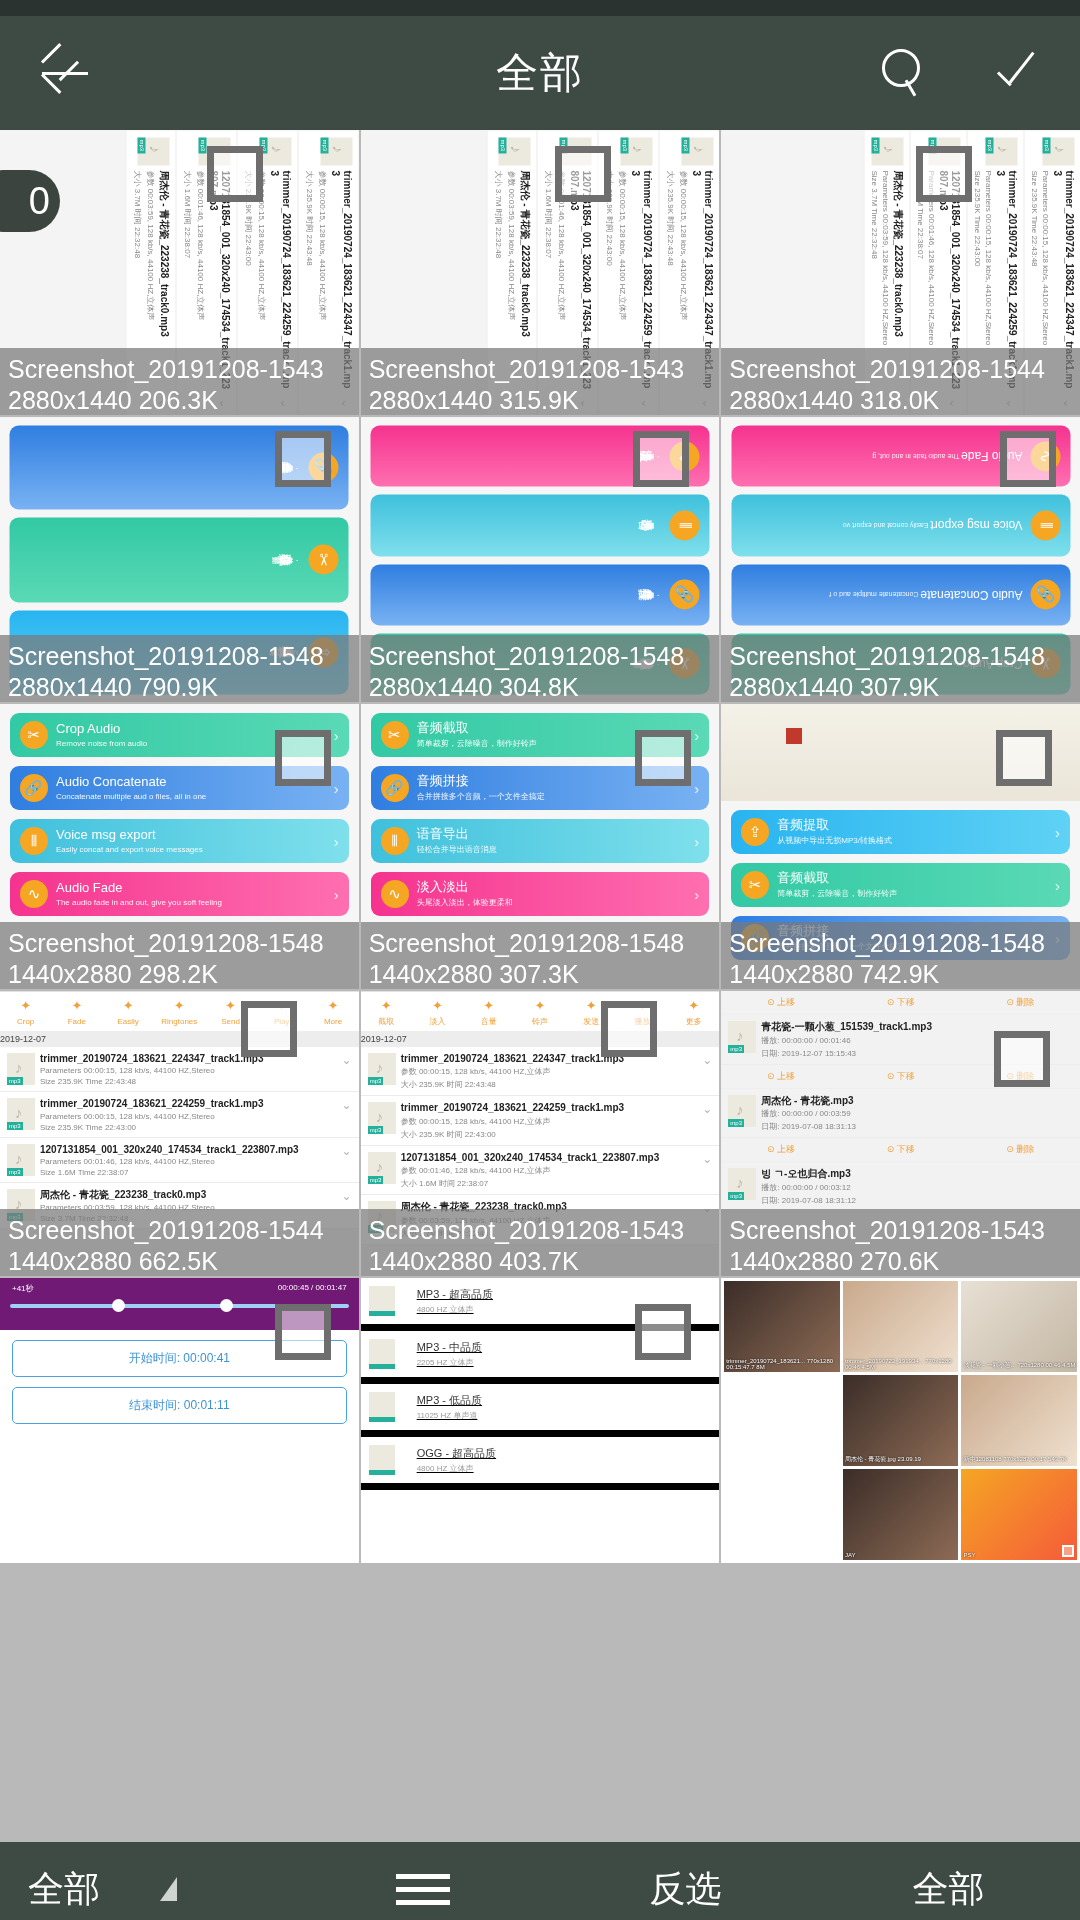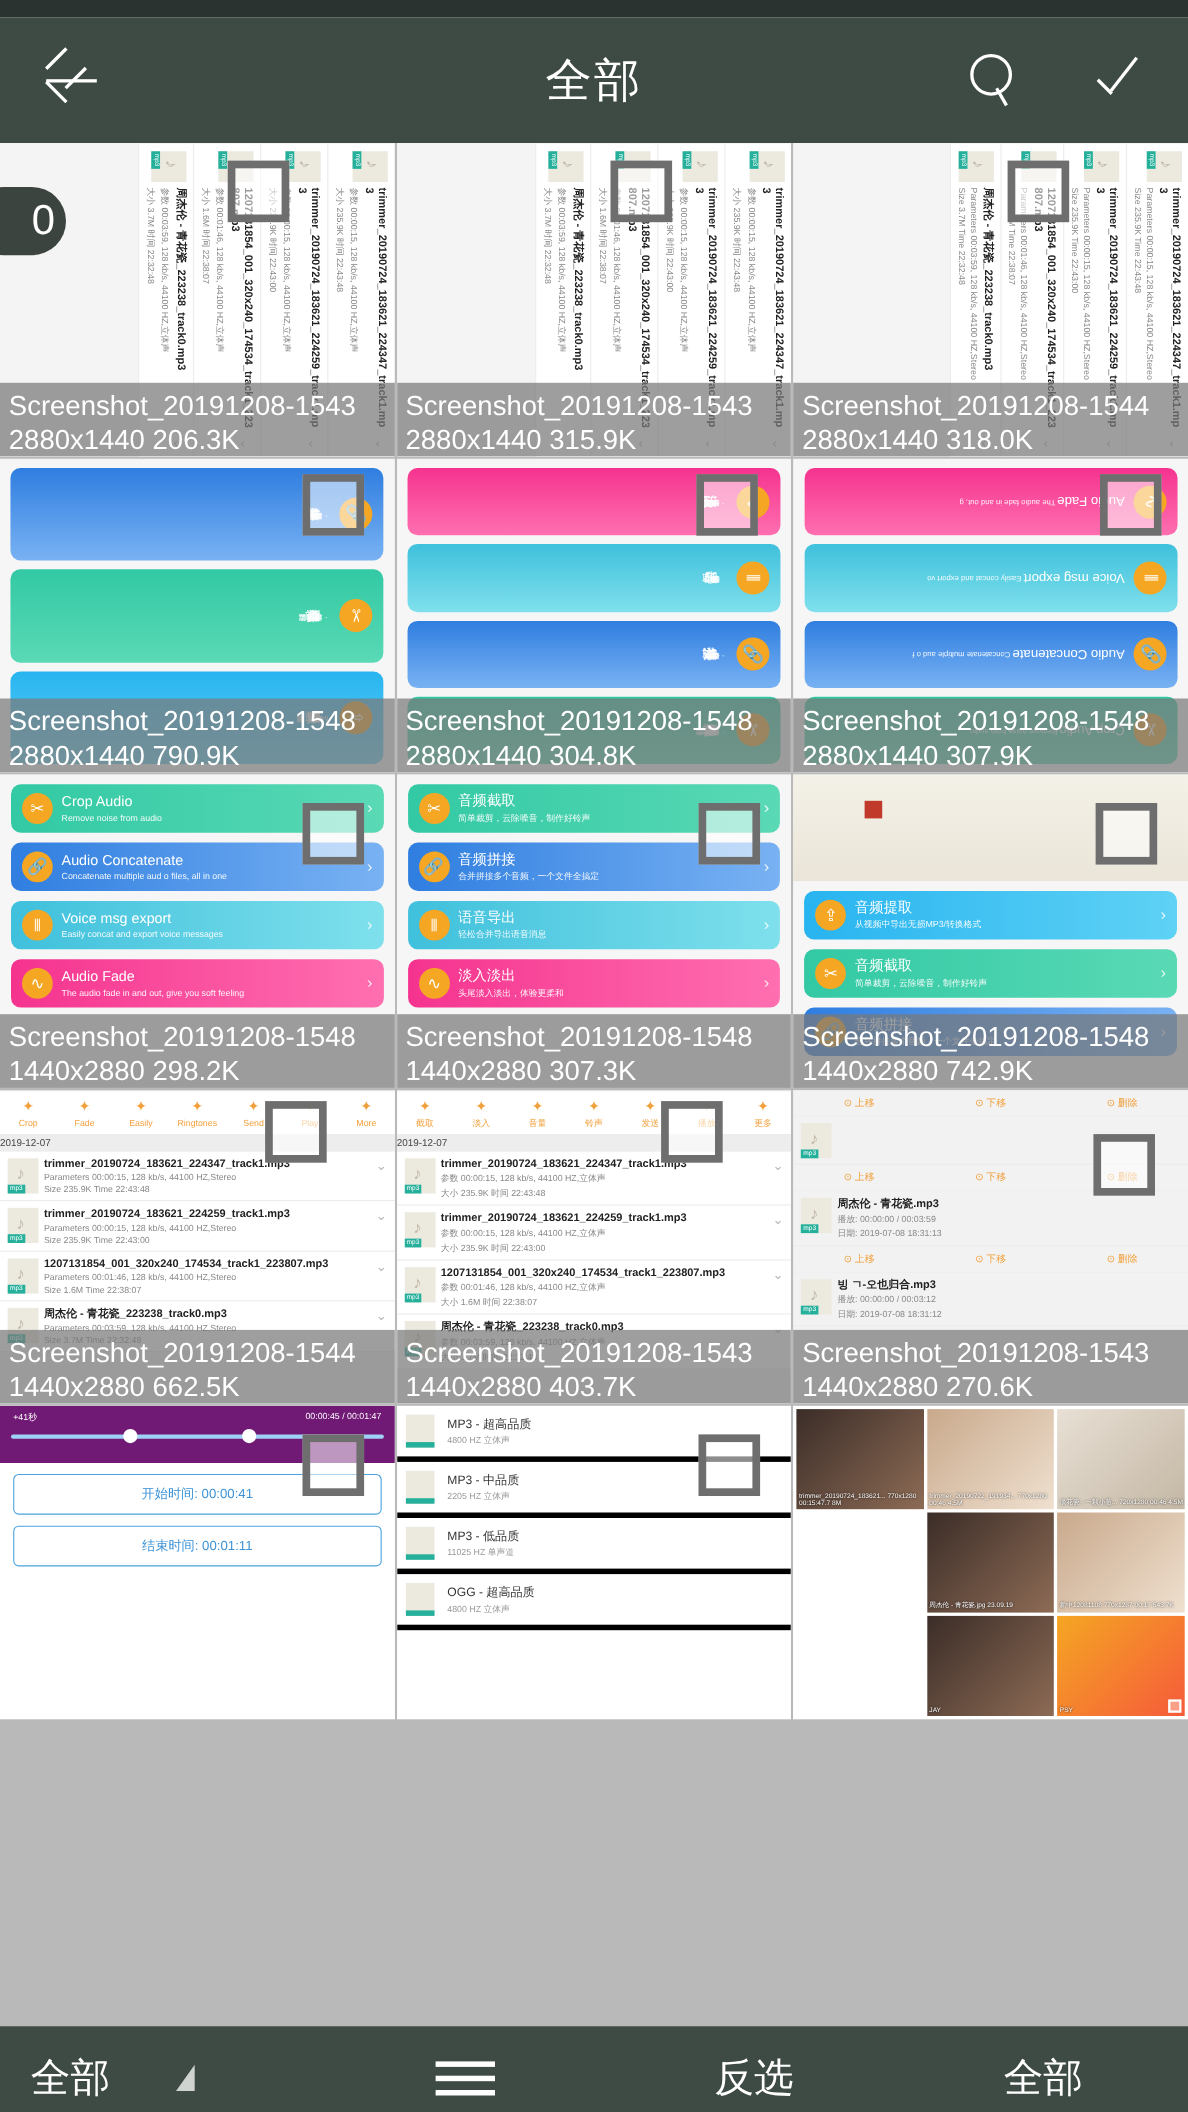"青花瓷-一颗小葱_151539_track1.mp3" div.ainfo { html: none -> <div> <div>青花瓷-一颗小葱_151539_track1.mp3</div> <div>播放: 00:00:00 / 00:01:46</div> <div>日期: 2019-12-07 15:15:43</div> </div> }
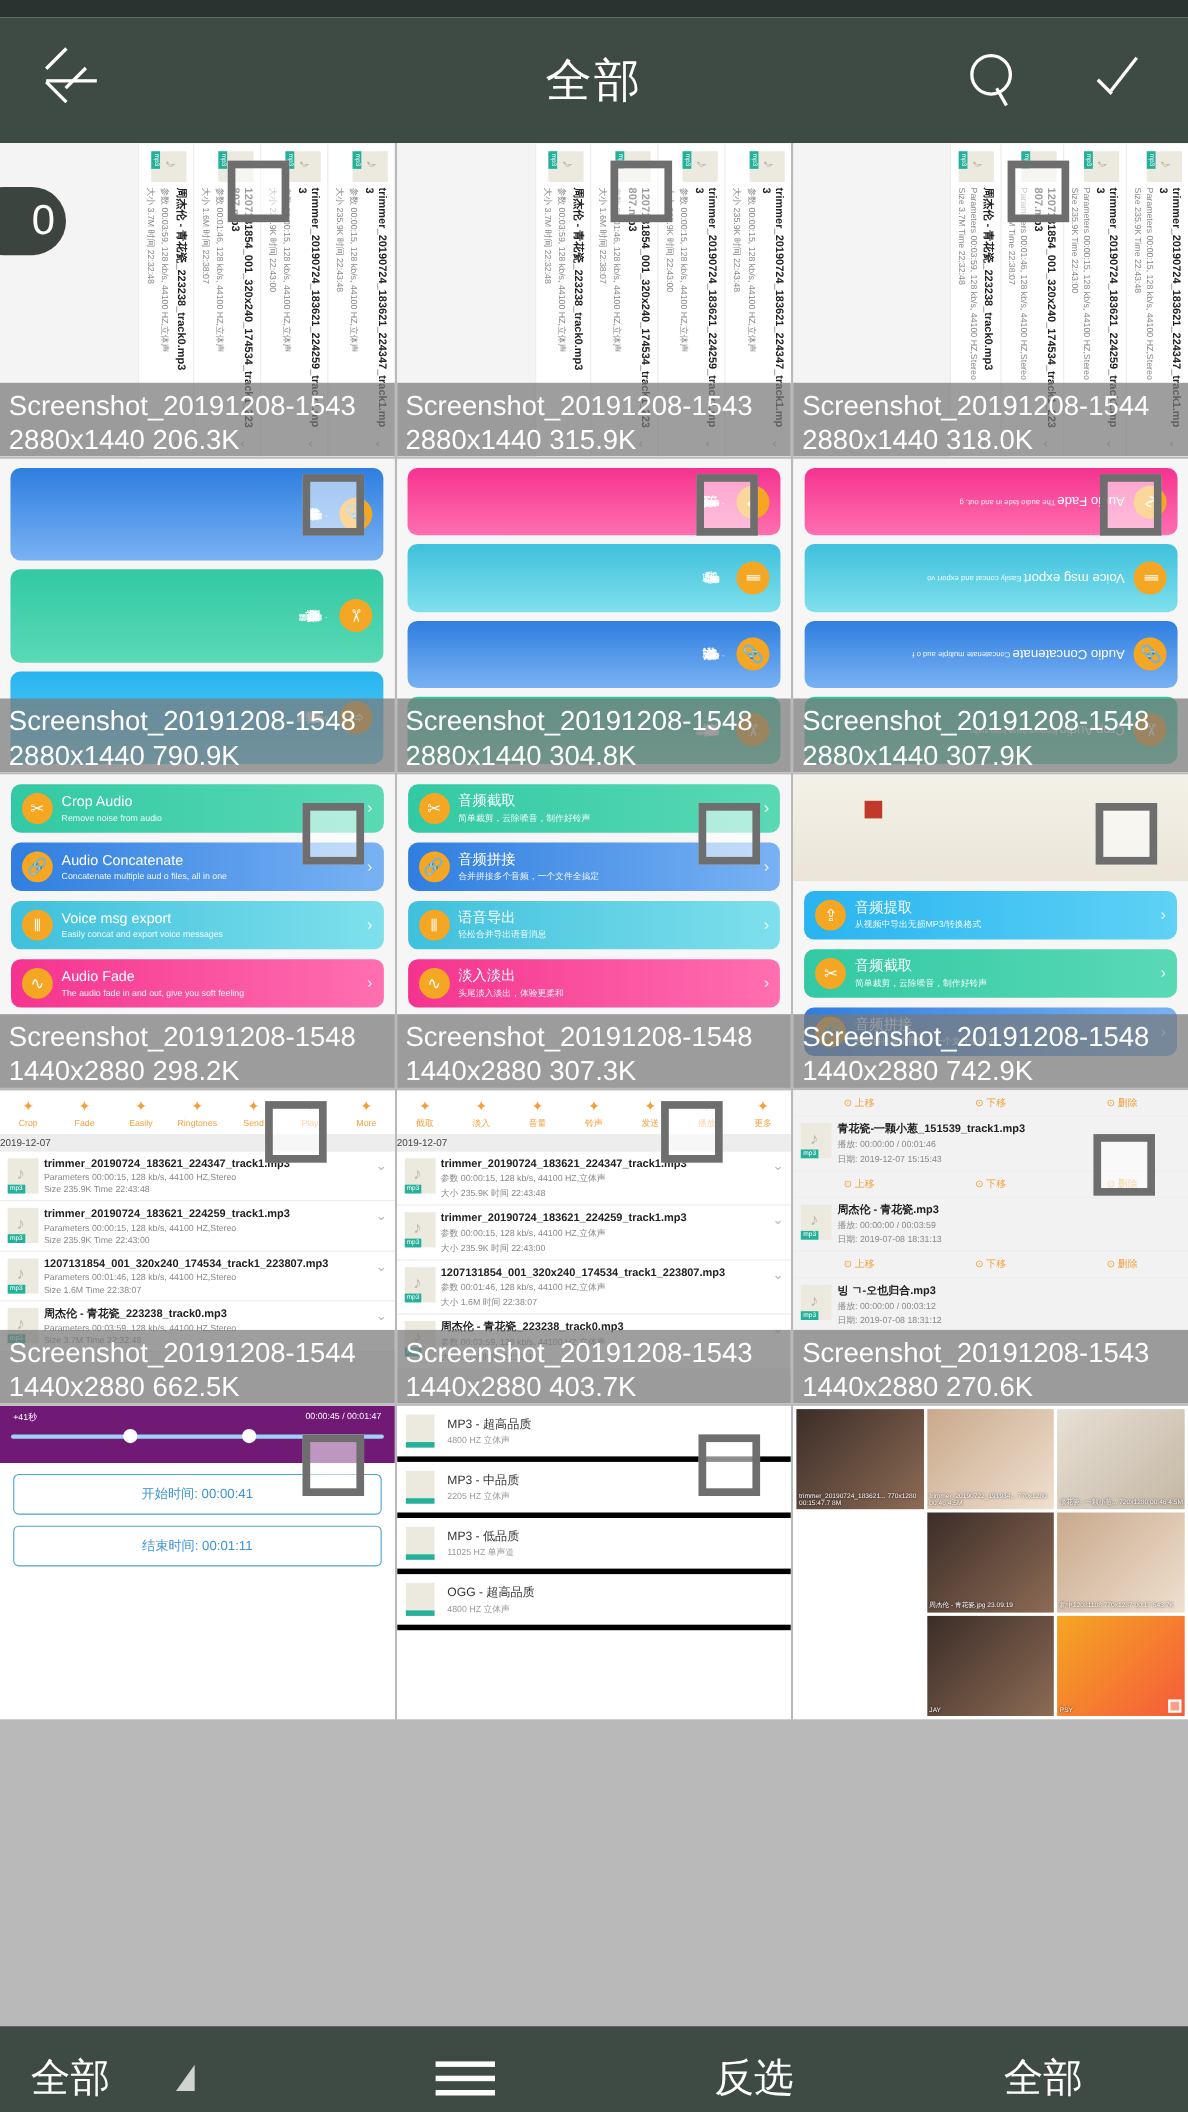"MP3 - 超高品质" .qrow { border-bottom: 5px solid #000000 -> 7px solid #000000; gap: 12px -> 22px; text-decoration: none -> underline }
